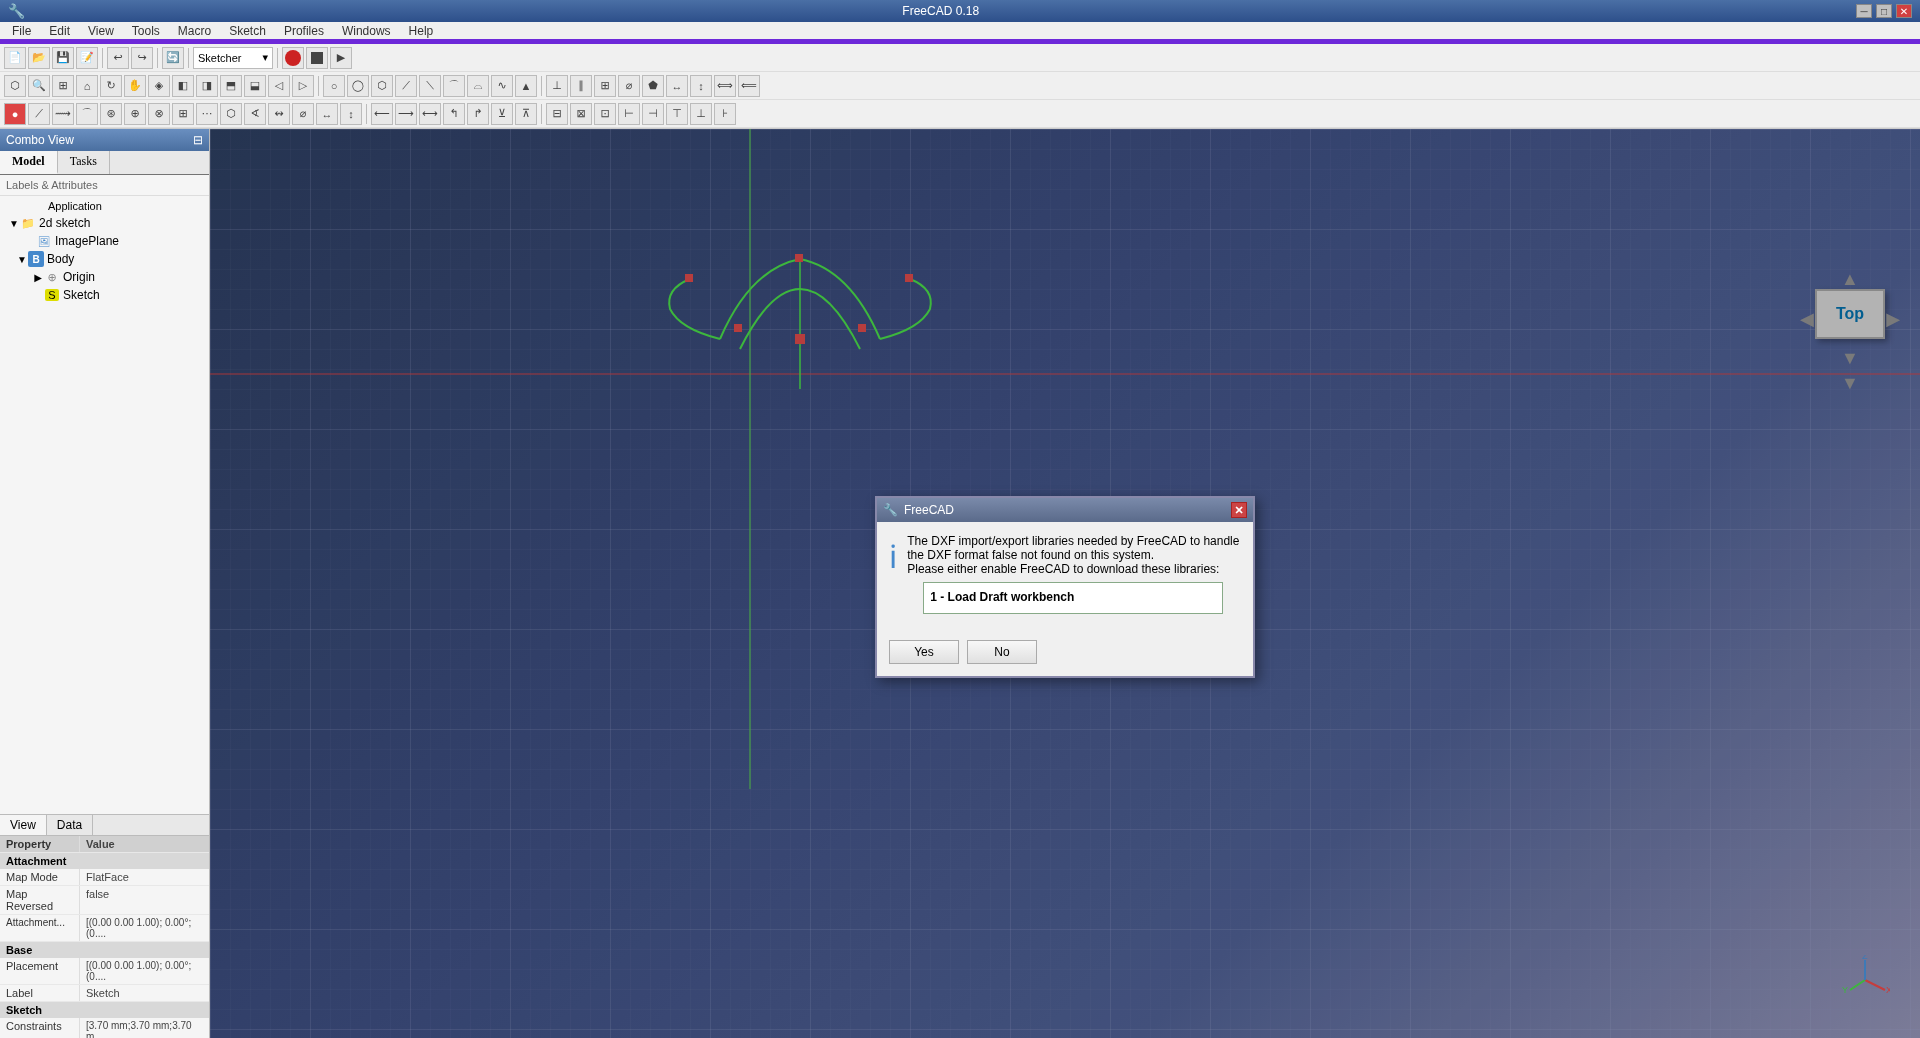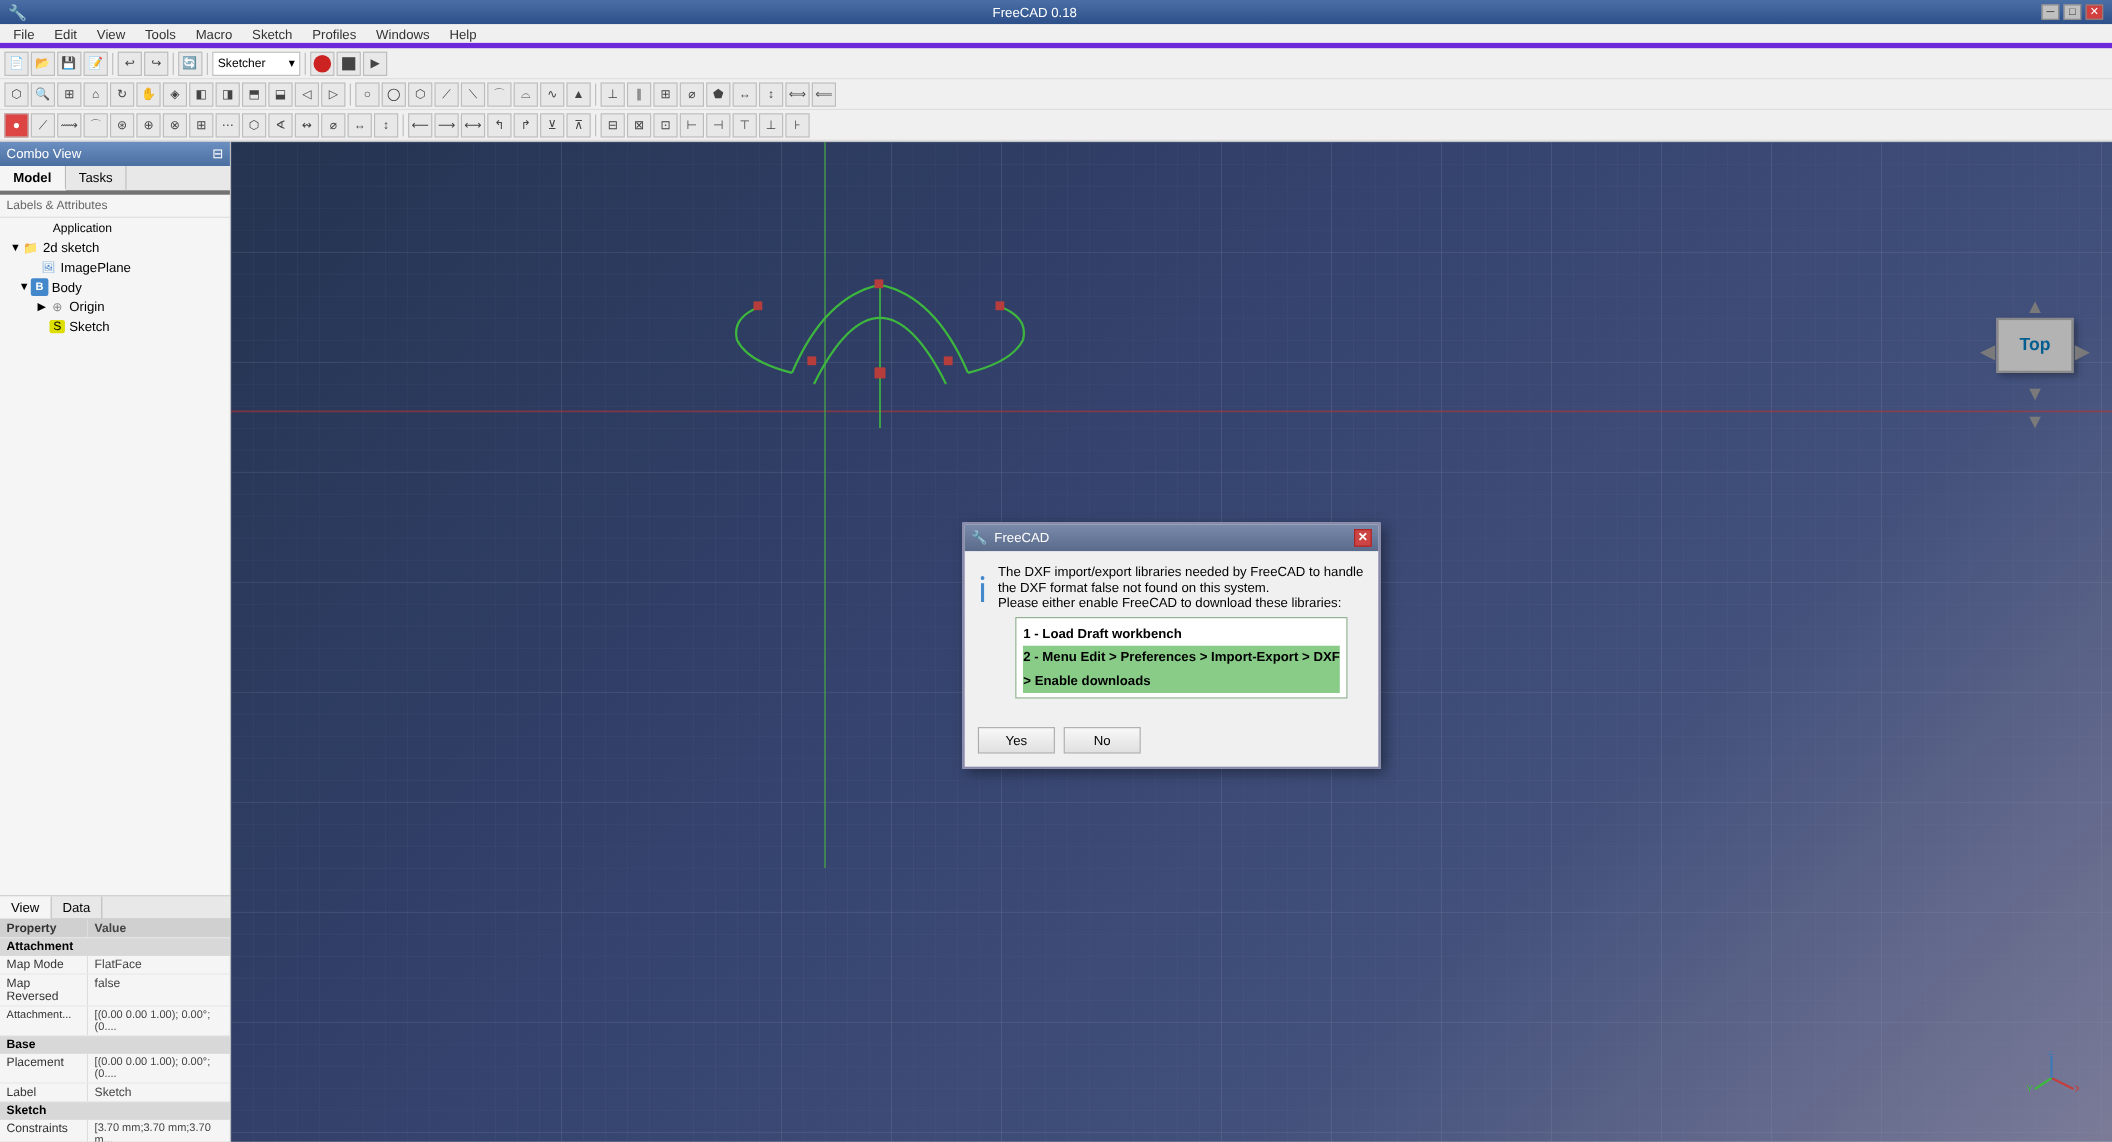"Model" #combo-tabs { border-bottom: 4px solid #737373 -> 1px solid #737373; font-family: none -> Liberation Serif, serif }
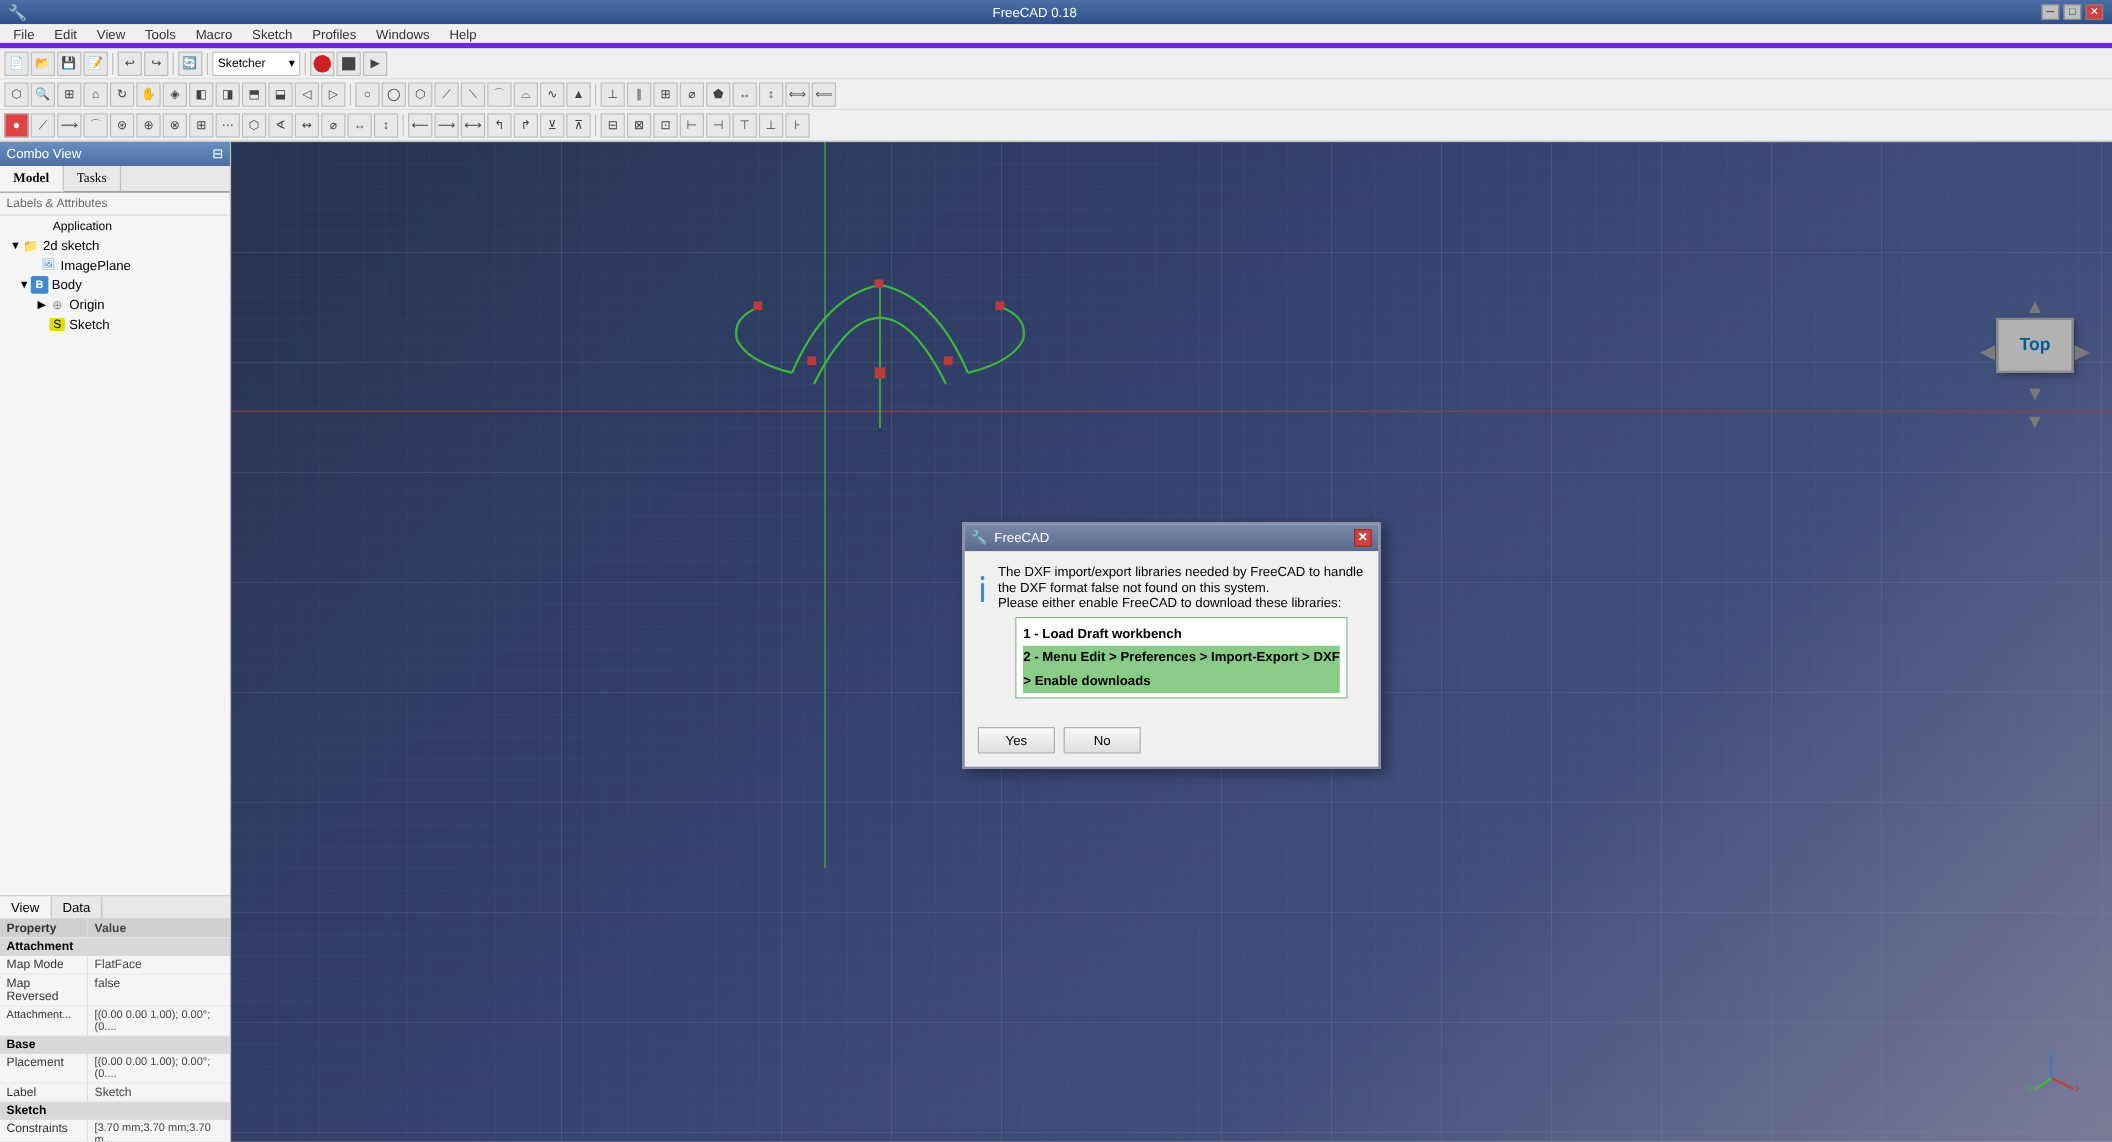"2 - Menu Edit >" div { html: <div>2 - Menu Edit &gt; Preferences &gt; Import-Export &gt; DXF &gt; Enable downloads</div> -> none }
